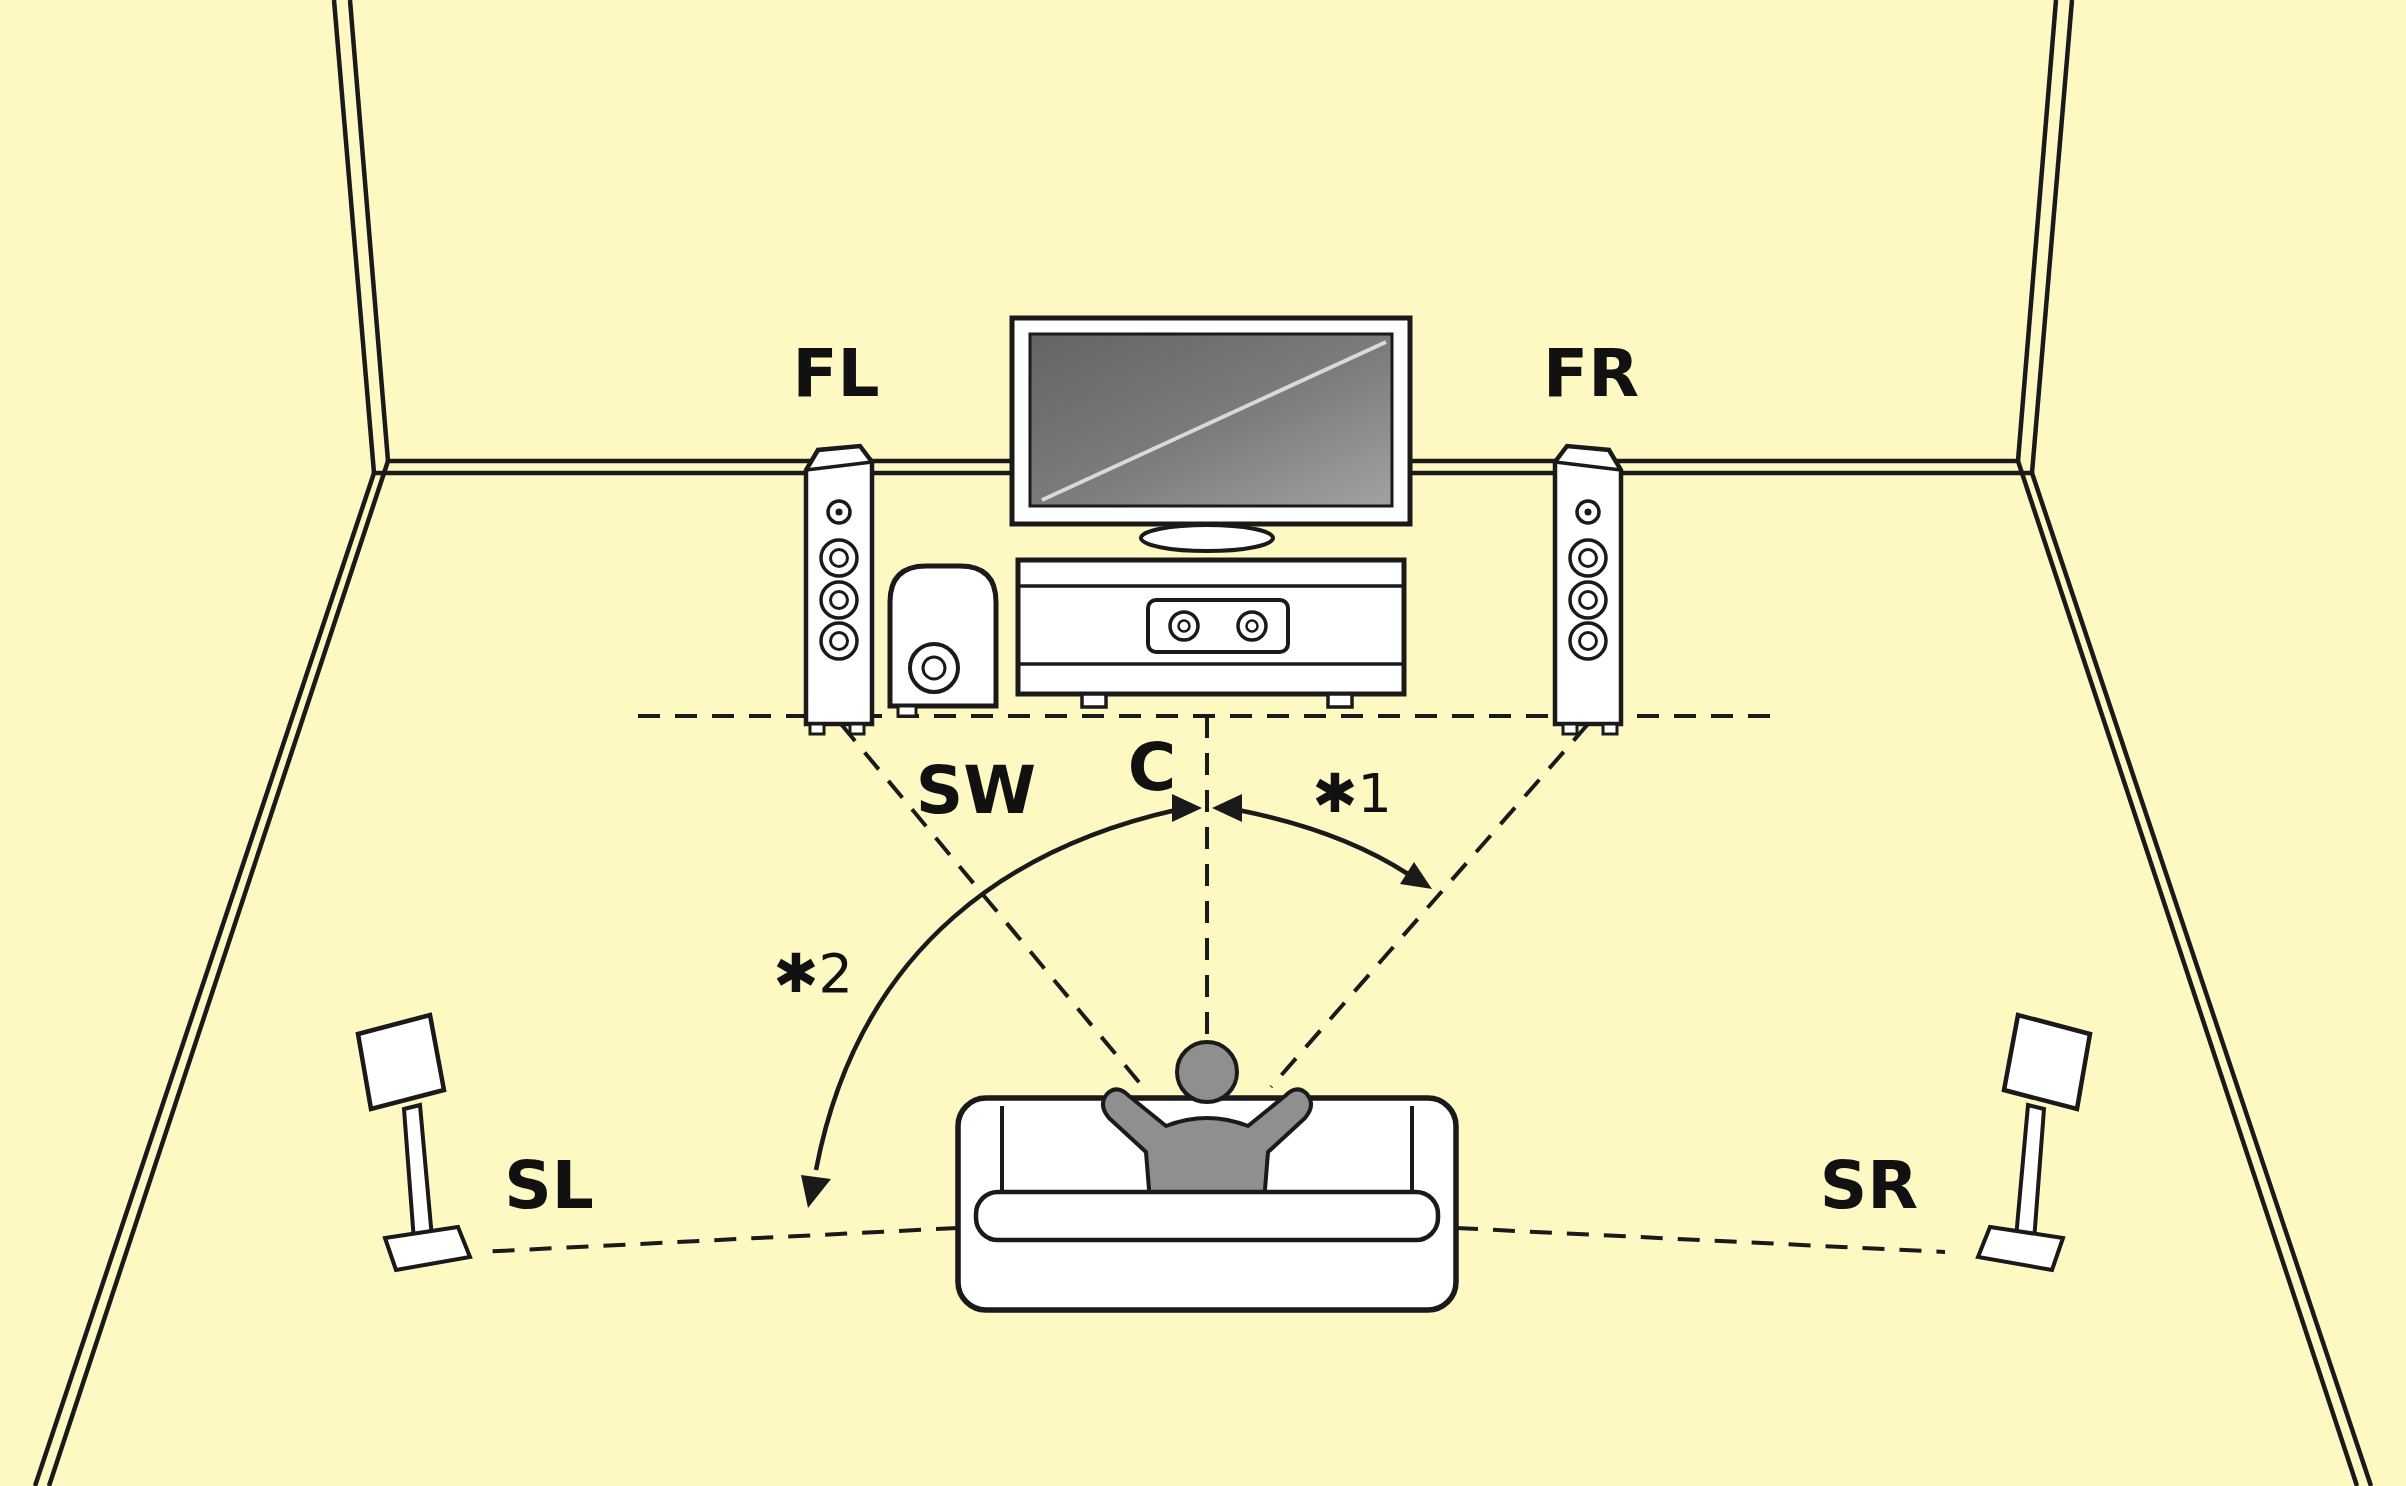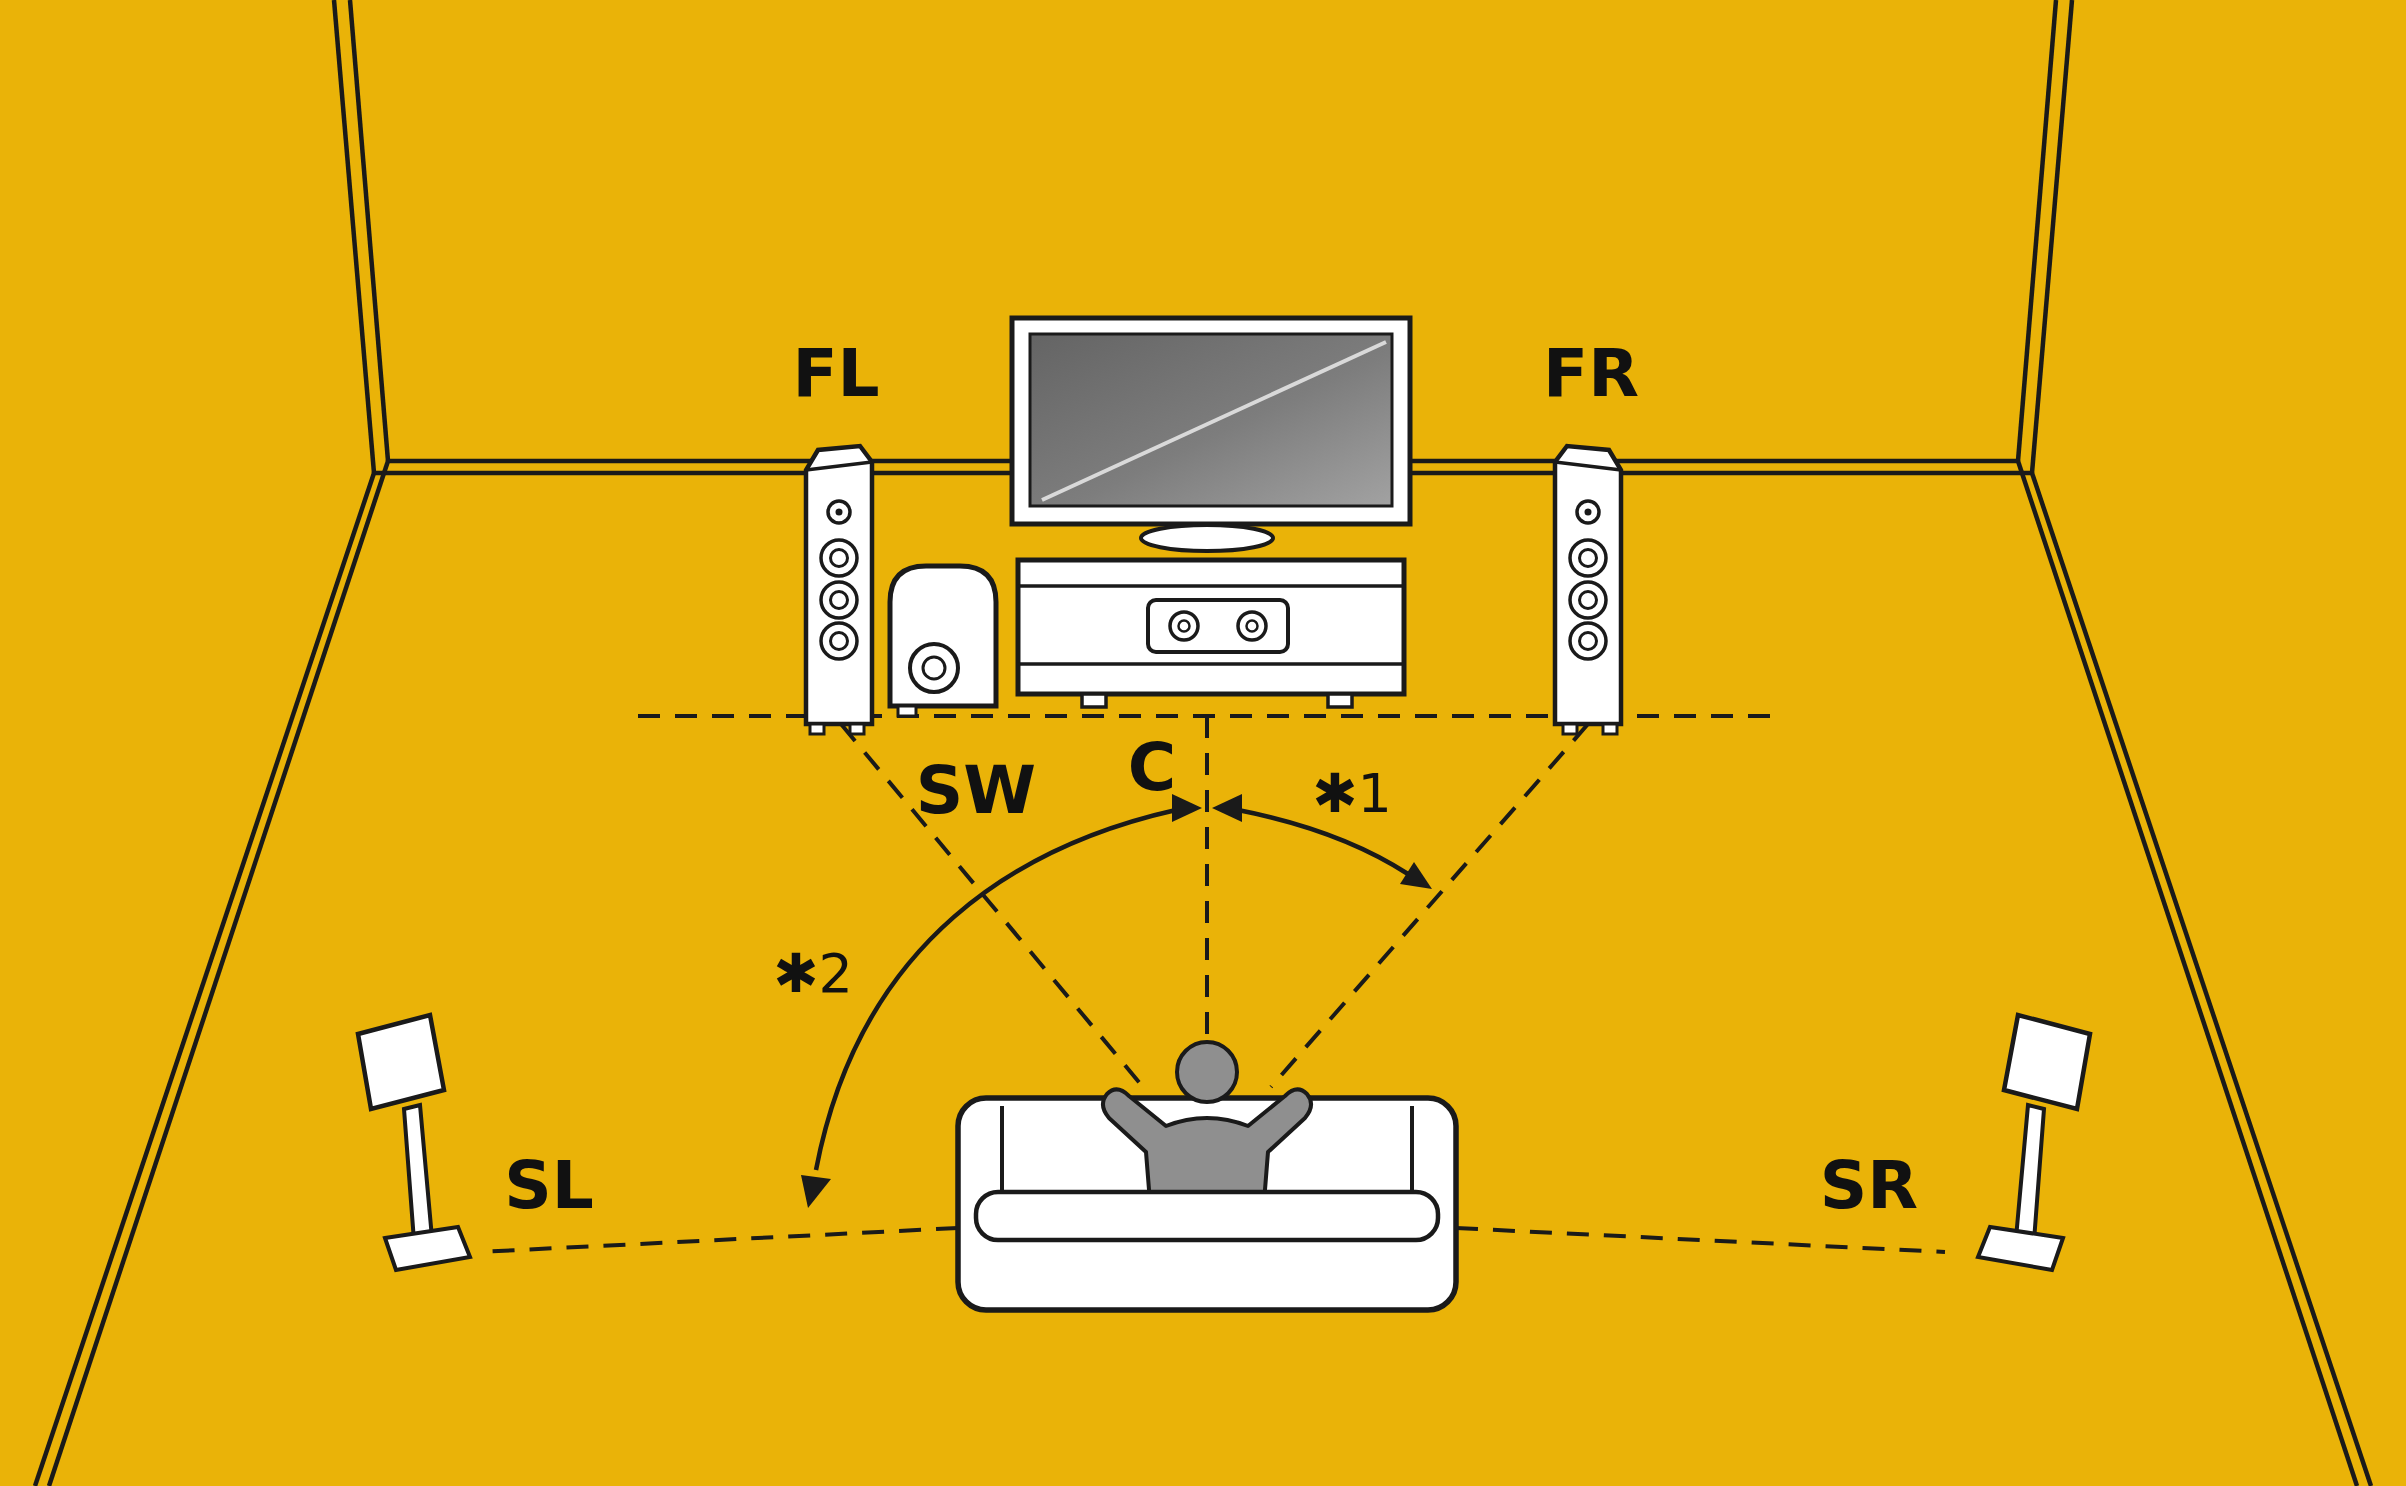"FL" .stage { background: #eab308 -> #fef9c3 }
